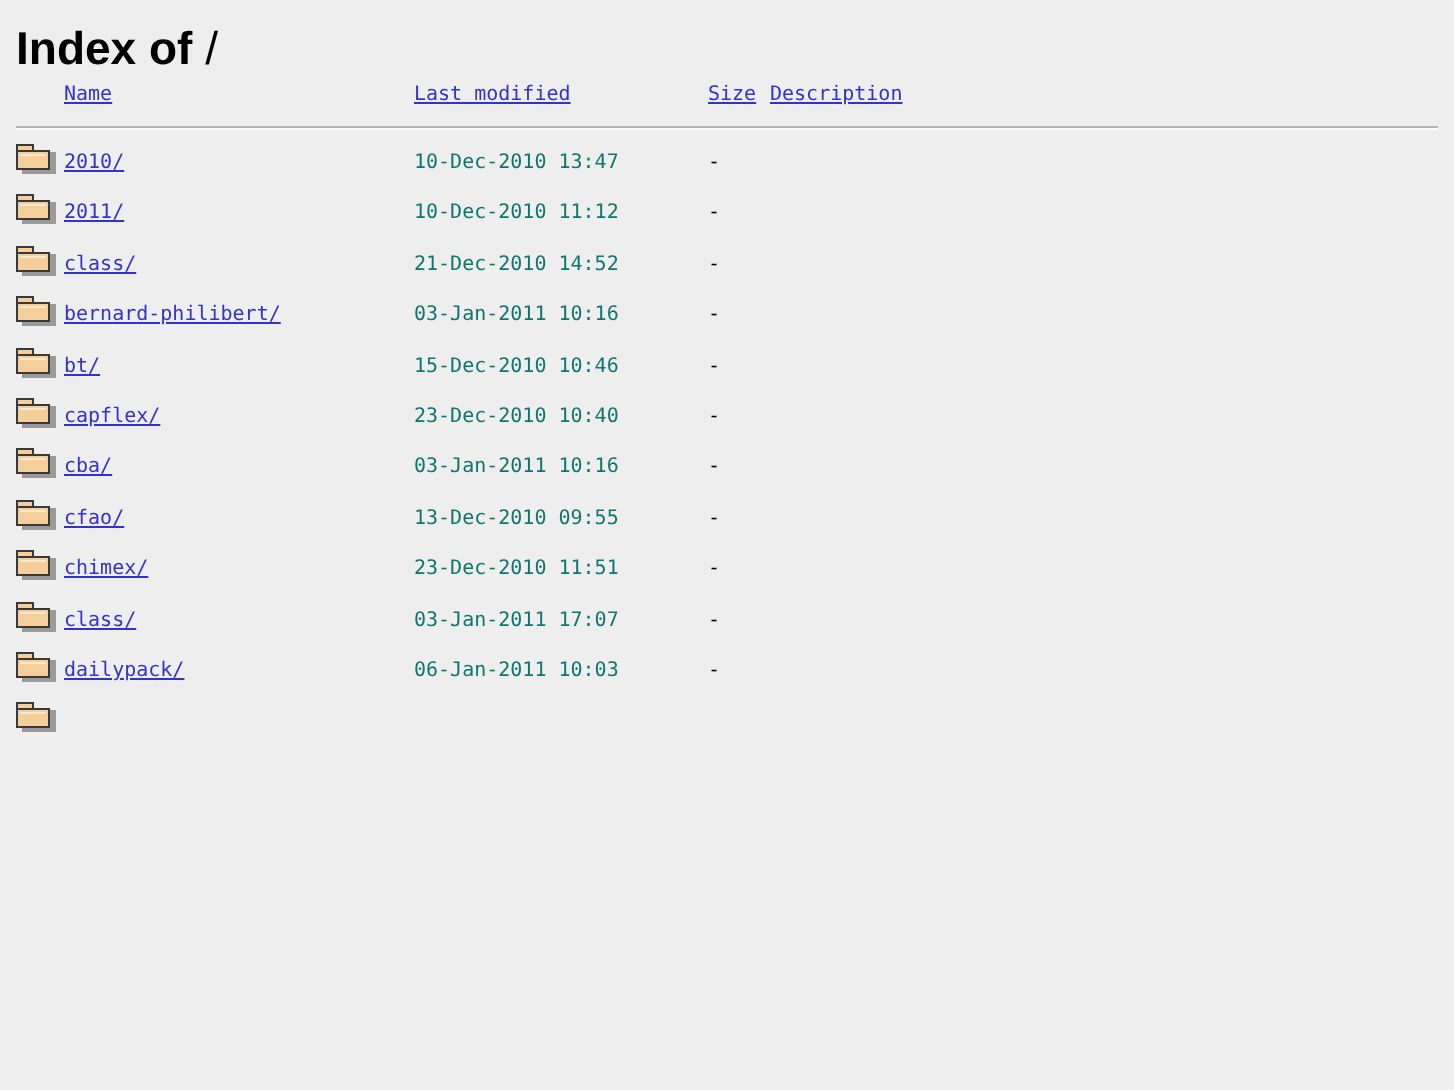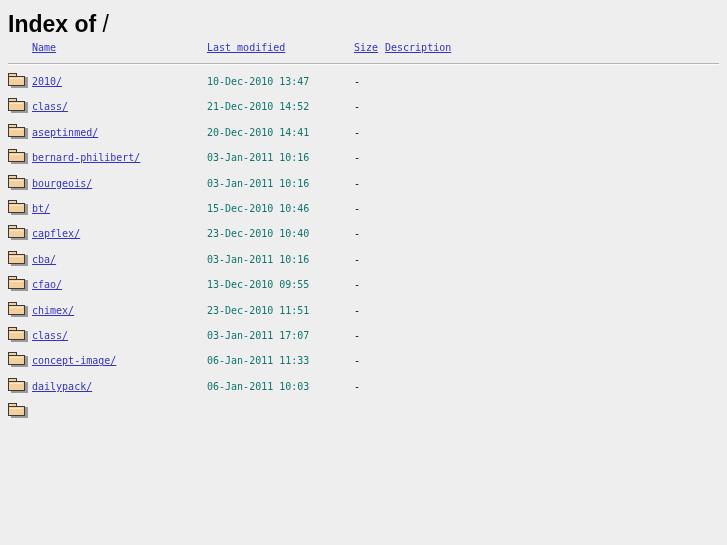"2011/" tr.file-row { html: none -> <tr> <td><span><span></span><span></span><span></span><span></span></span></td> <td><a>2011/</a></td> <td>10-Dec-2010 11:12</td> <td>-</td> <td></td> </tr> }
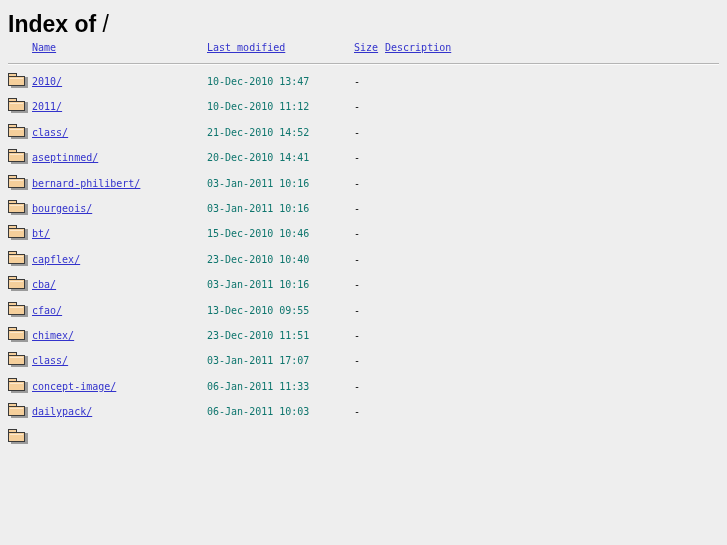"aseptinmed/" tr.file-row { html: <tr> <td><span><span></span><span></span><span></span><span></span></span></td> <td><a>aseptinmed/</a></td> <td>20-Dec-2010 14:41</td> <td>-</td> <td></td> </tr> -> none }
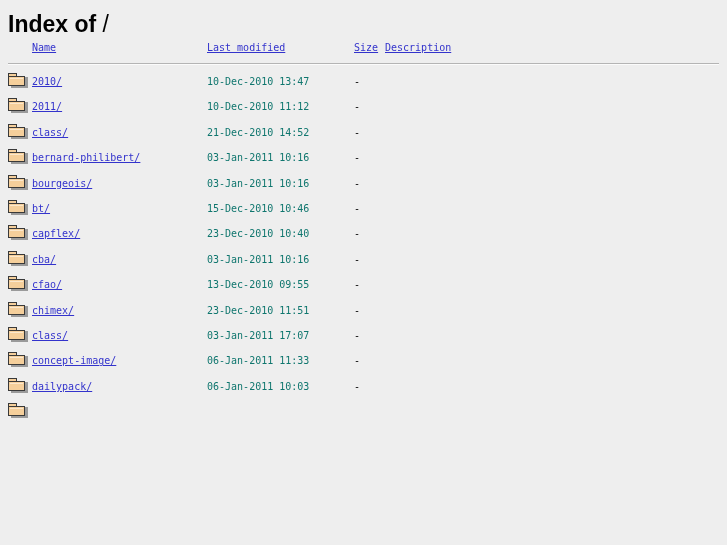"bourgeois/" tr.file-row { html: <tr> <td><span><span></span><span></span><span></span><span></span></span></td> <td><a>bourgeois/</a></td> <td>03-Jan-2011 10:16</td> <td>-</td> <td></td> </tr> -> none }
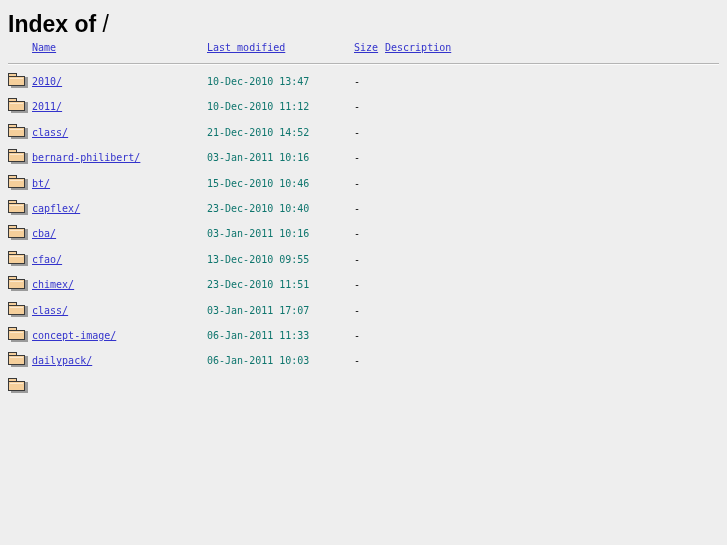"concept-image/" tr.file-row { html: <tr> <td><span><span></span><span></span><span></span><span></span></span></td> <td><a>concept-image/</a></td> <td>06-Jan-2011 11:33</td> <td>-</td> <td></td> </tr> -> none }
